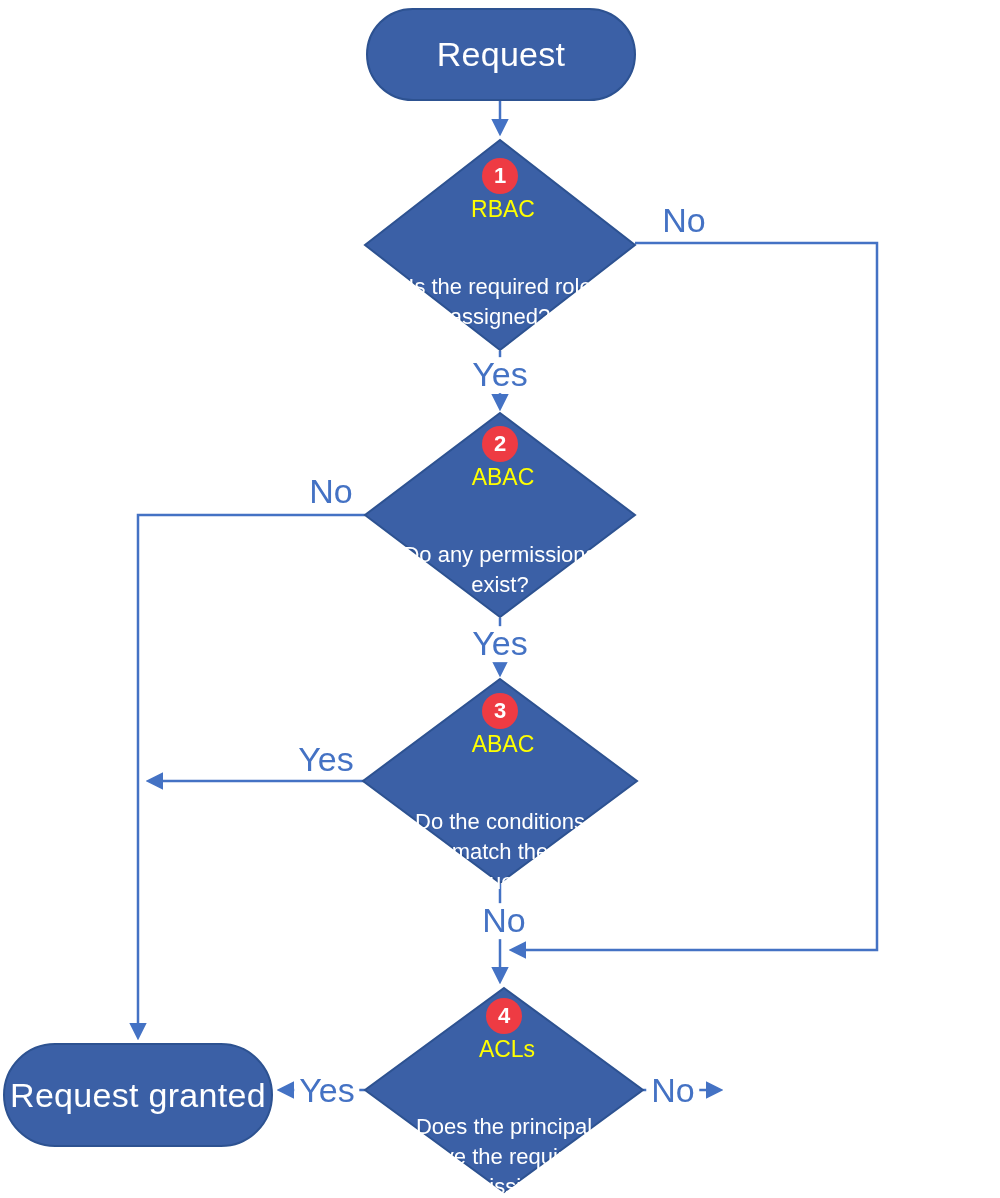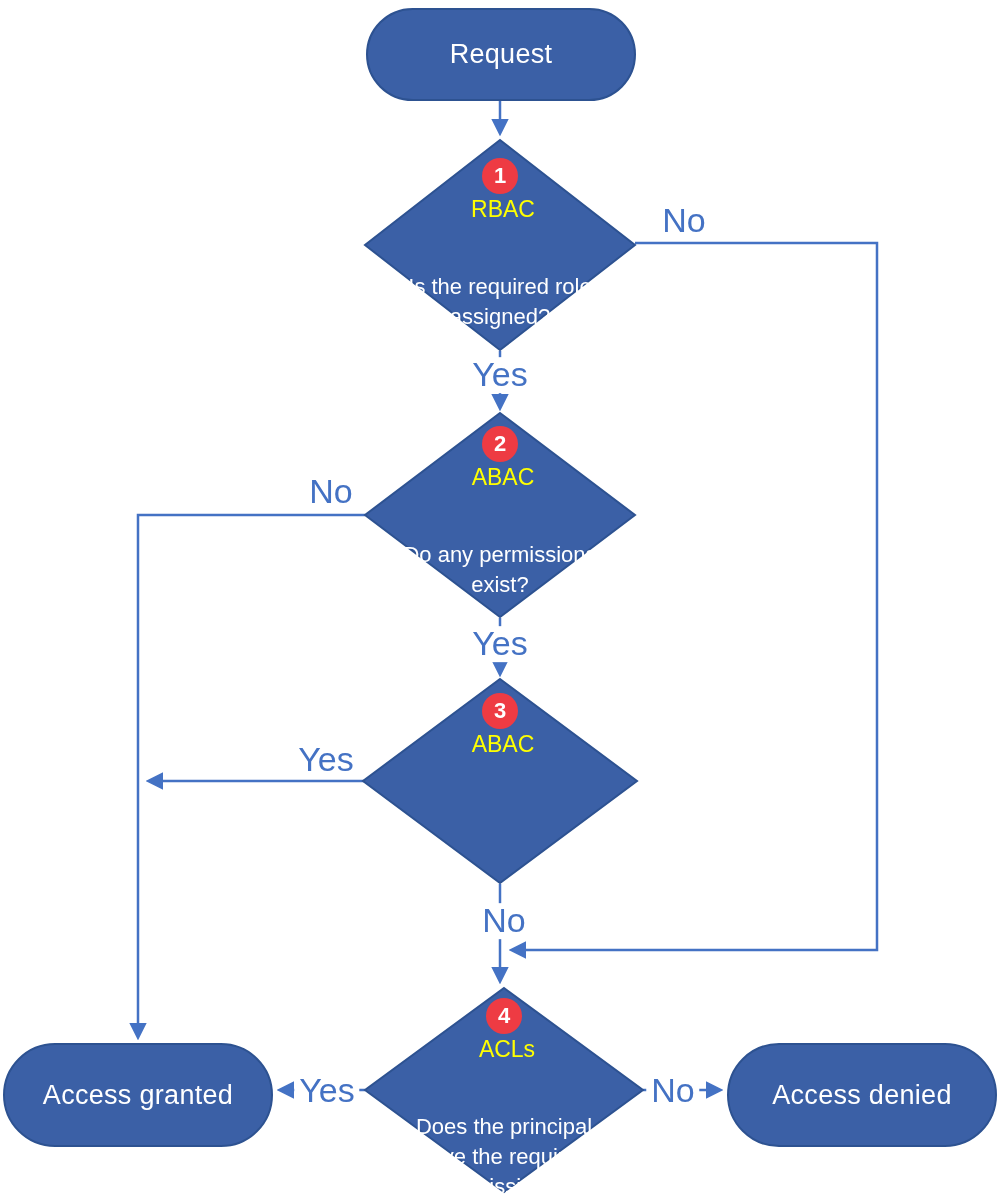"Request" .stadium { font-size: 27px -> 34px }
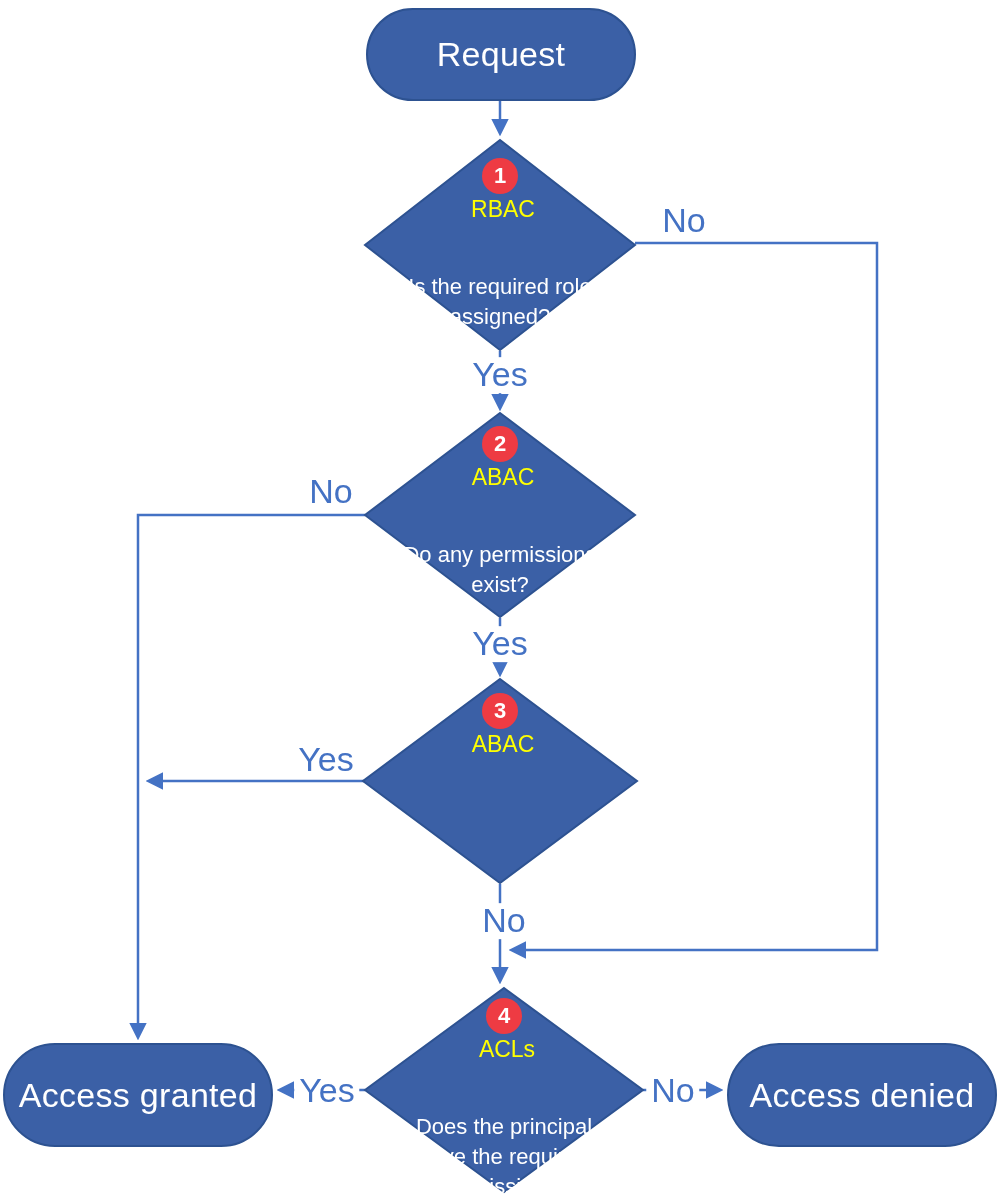"Do the conditions match the" div.q { html: none -> <div>Do the conditions match the request?</div> }
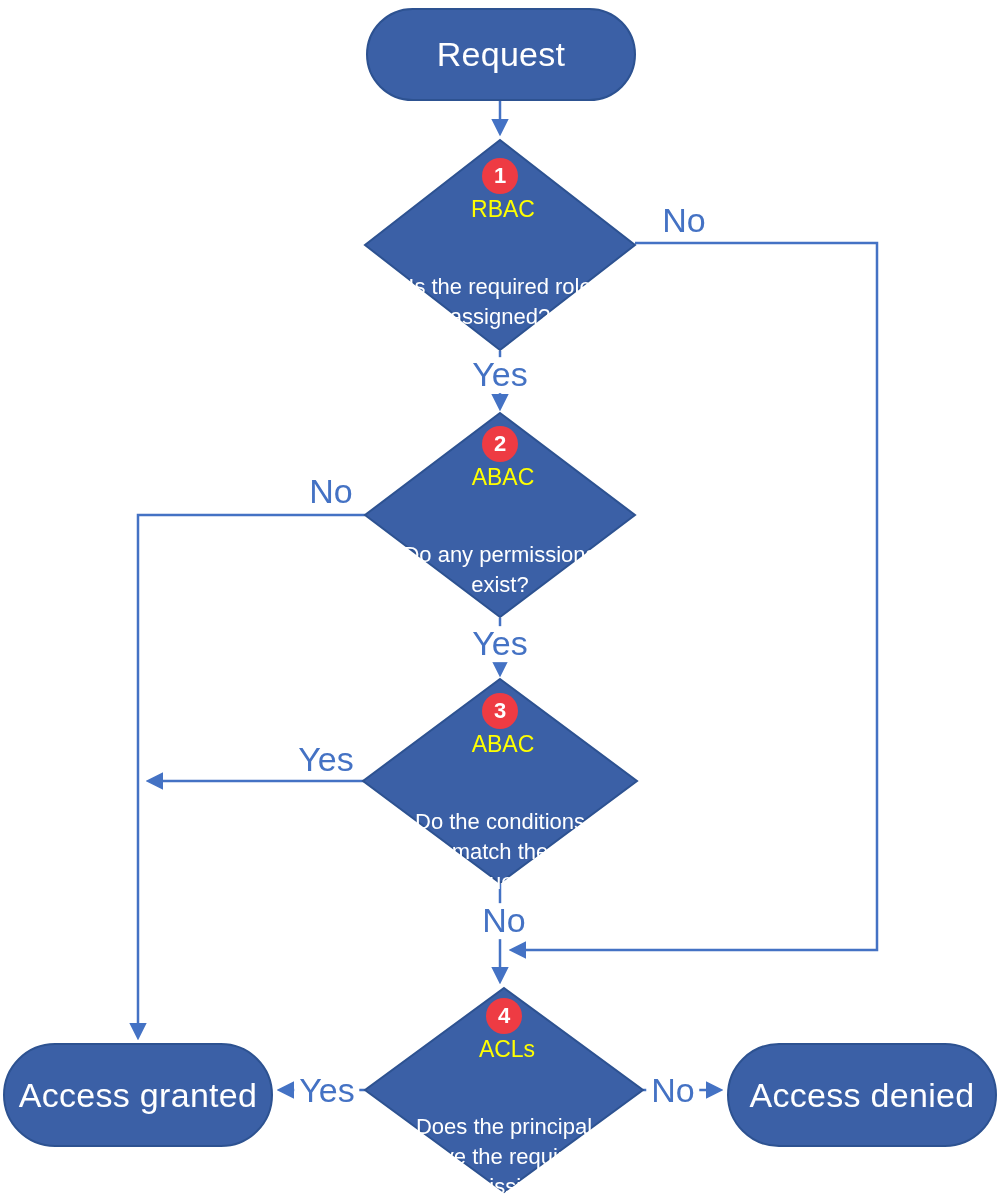"Access granted" span { text: Access -> Request }
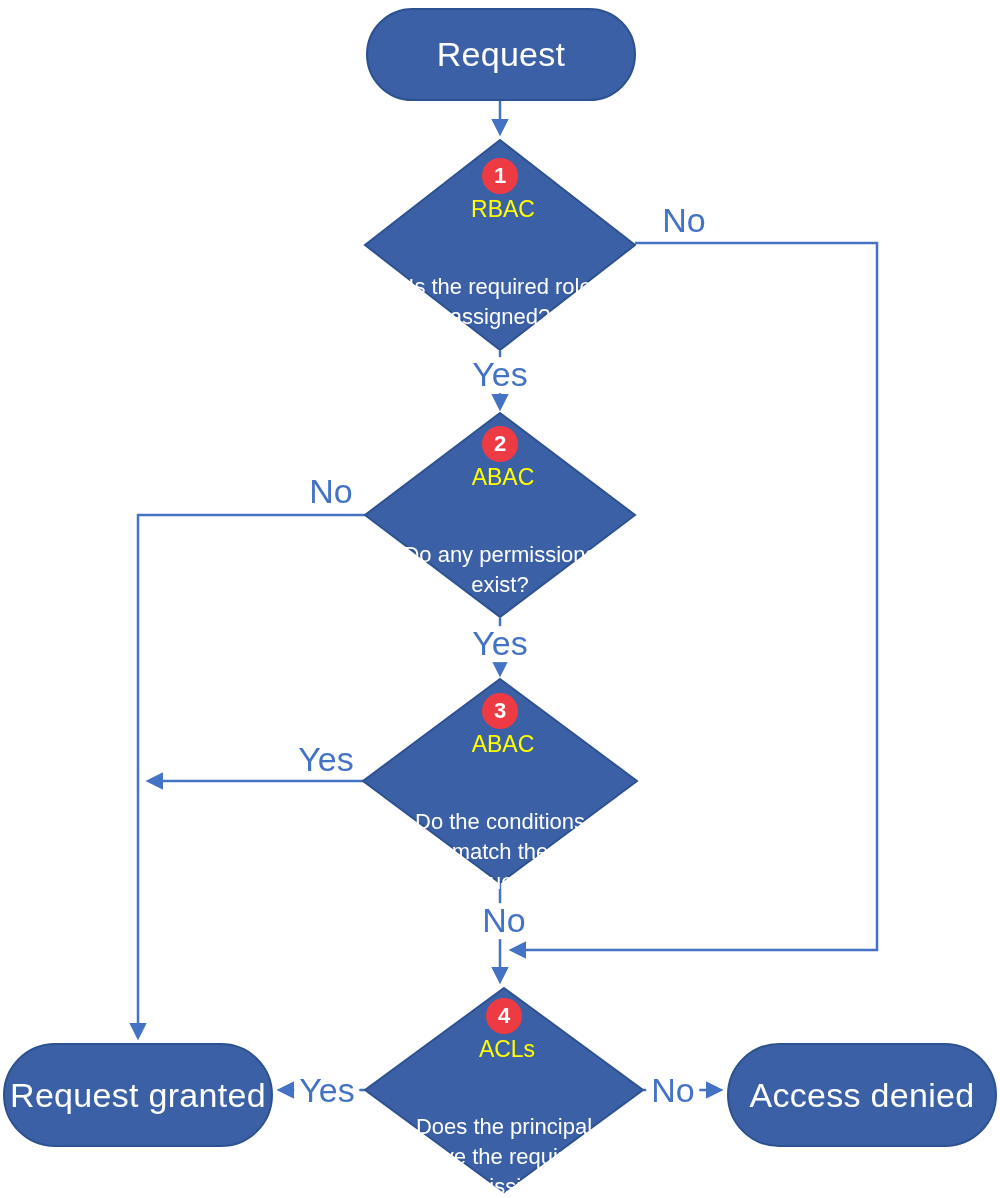"Access denied" div.stadium { html: <div> <span>Access denied</span> </div> -> none }
